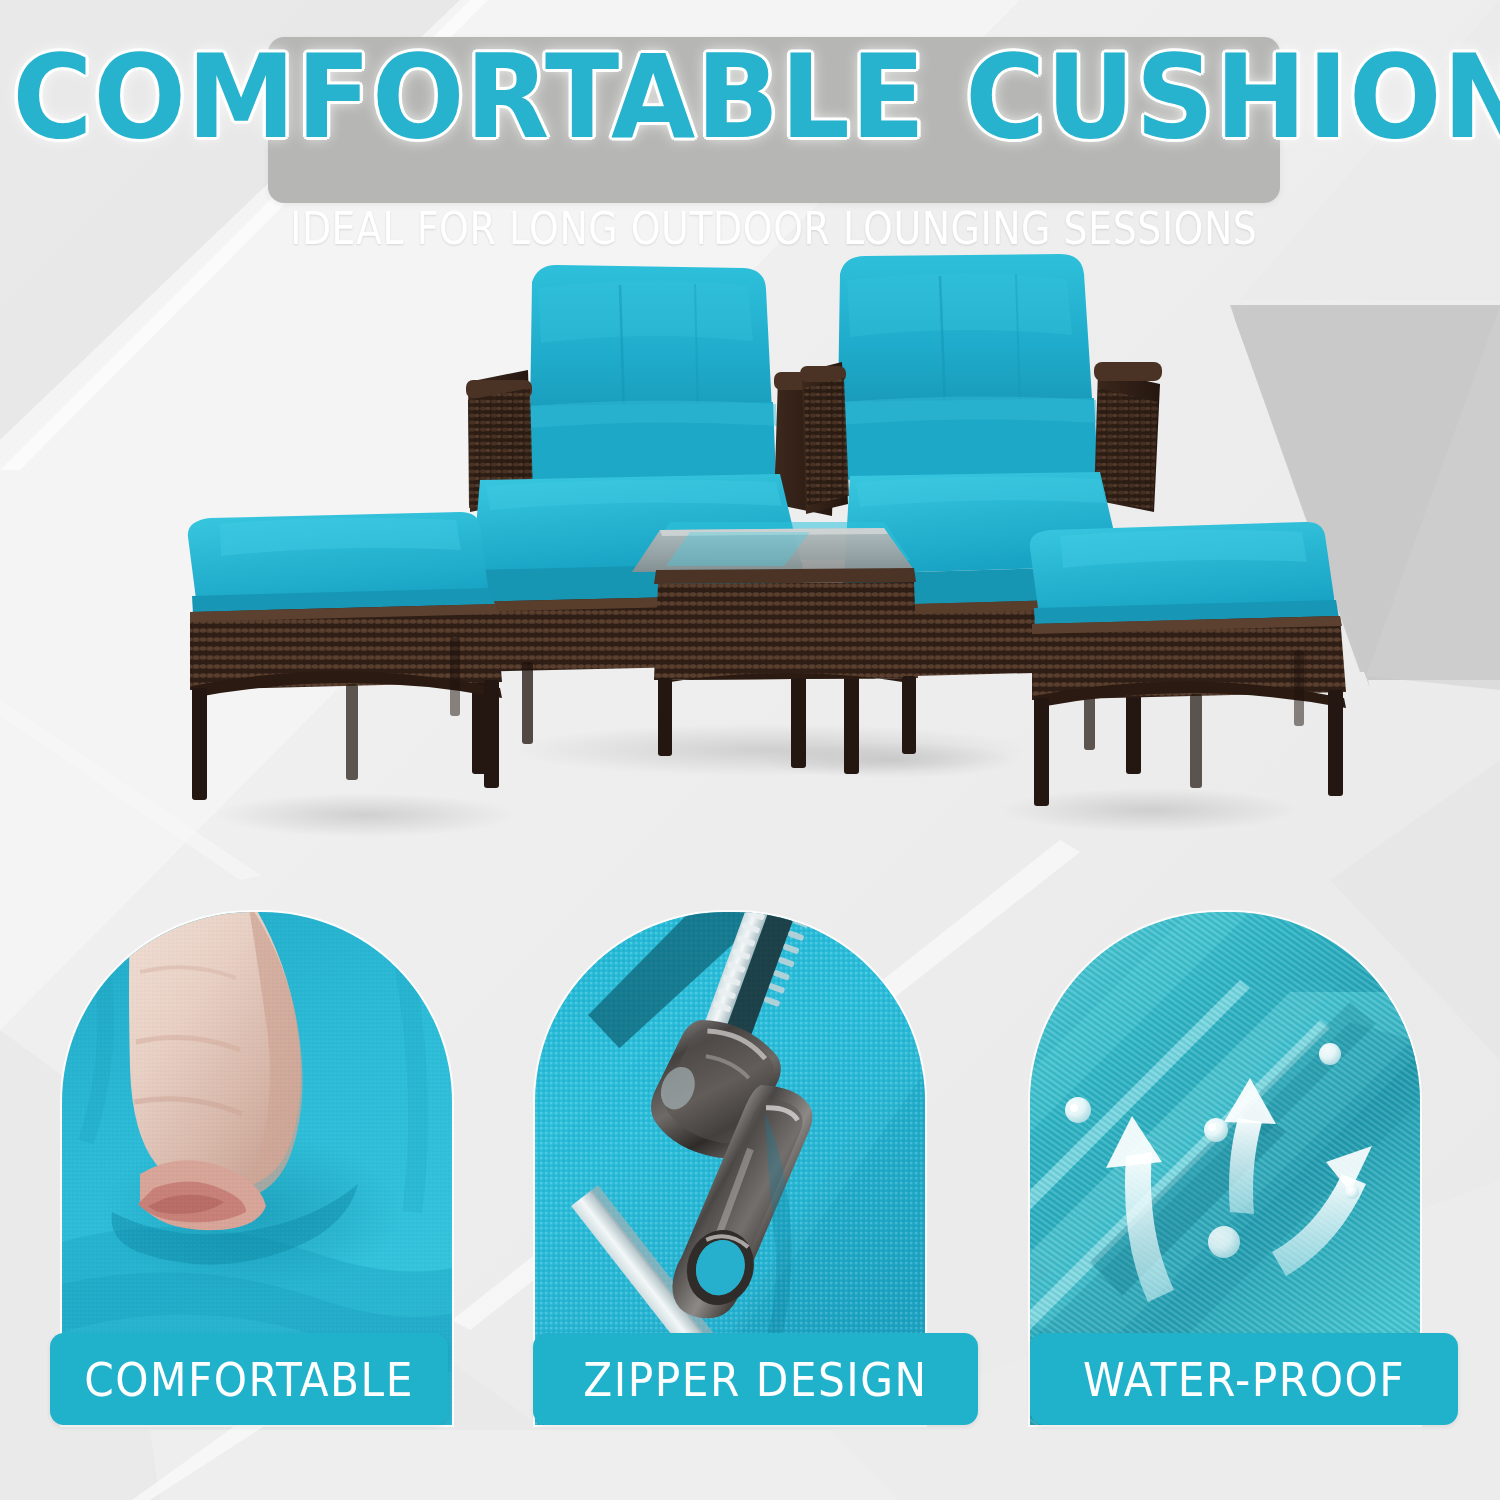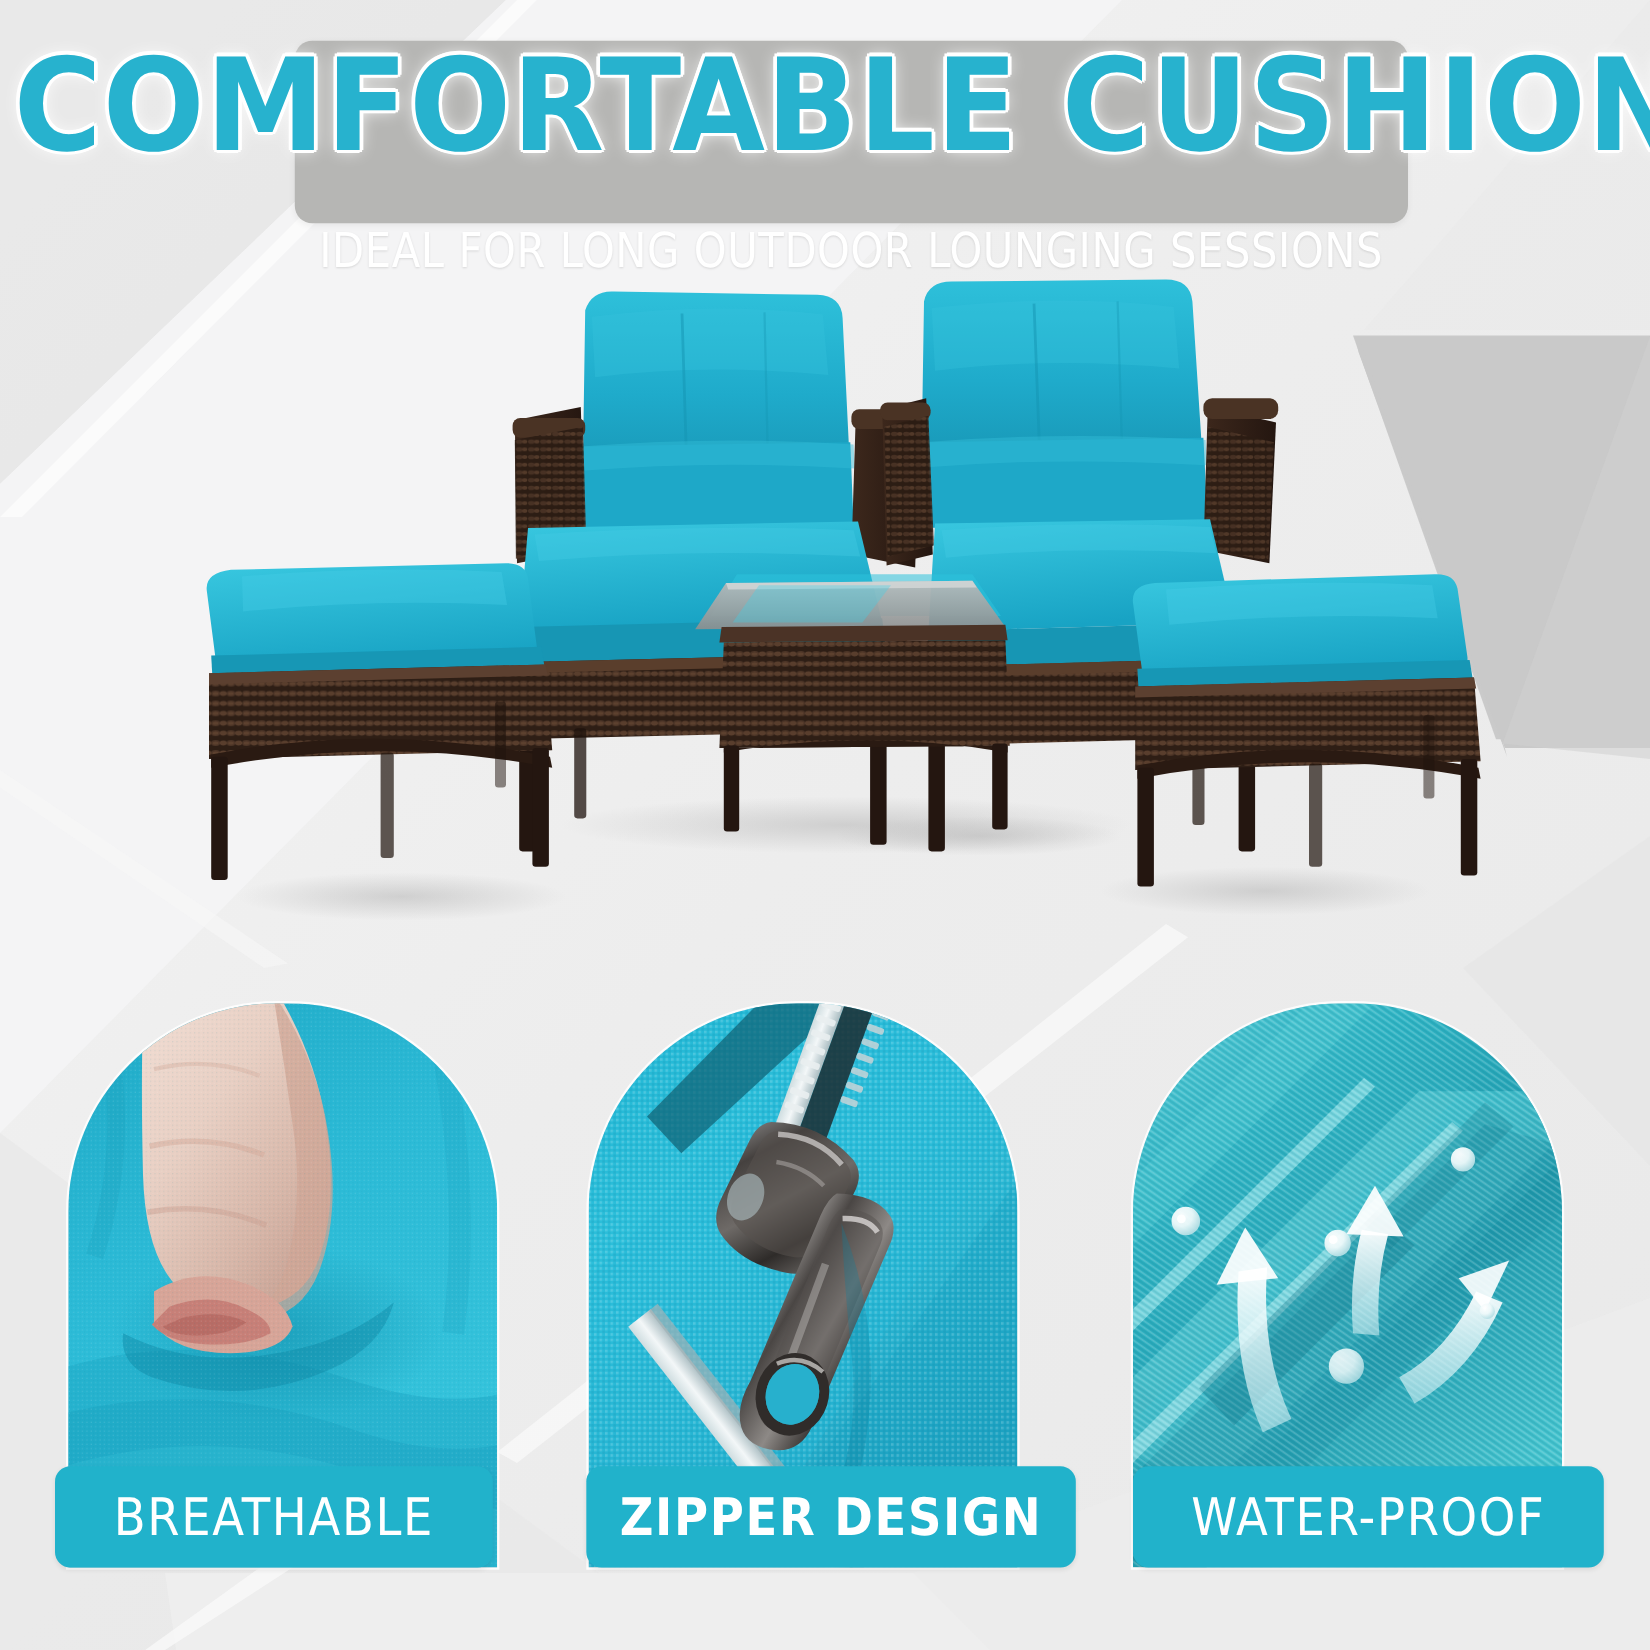"BREATHABLE" div.label-bar { text: BREATHABLE -> COMFORTABLE }
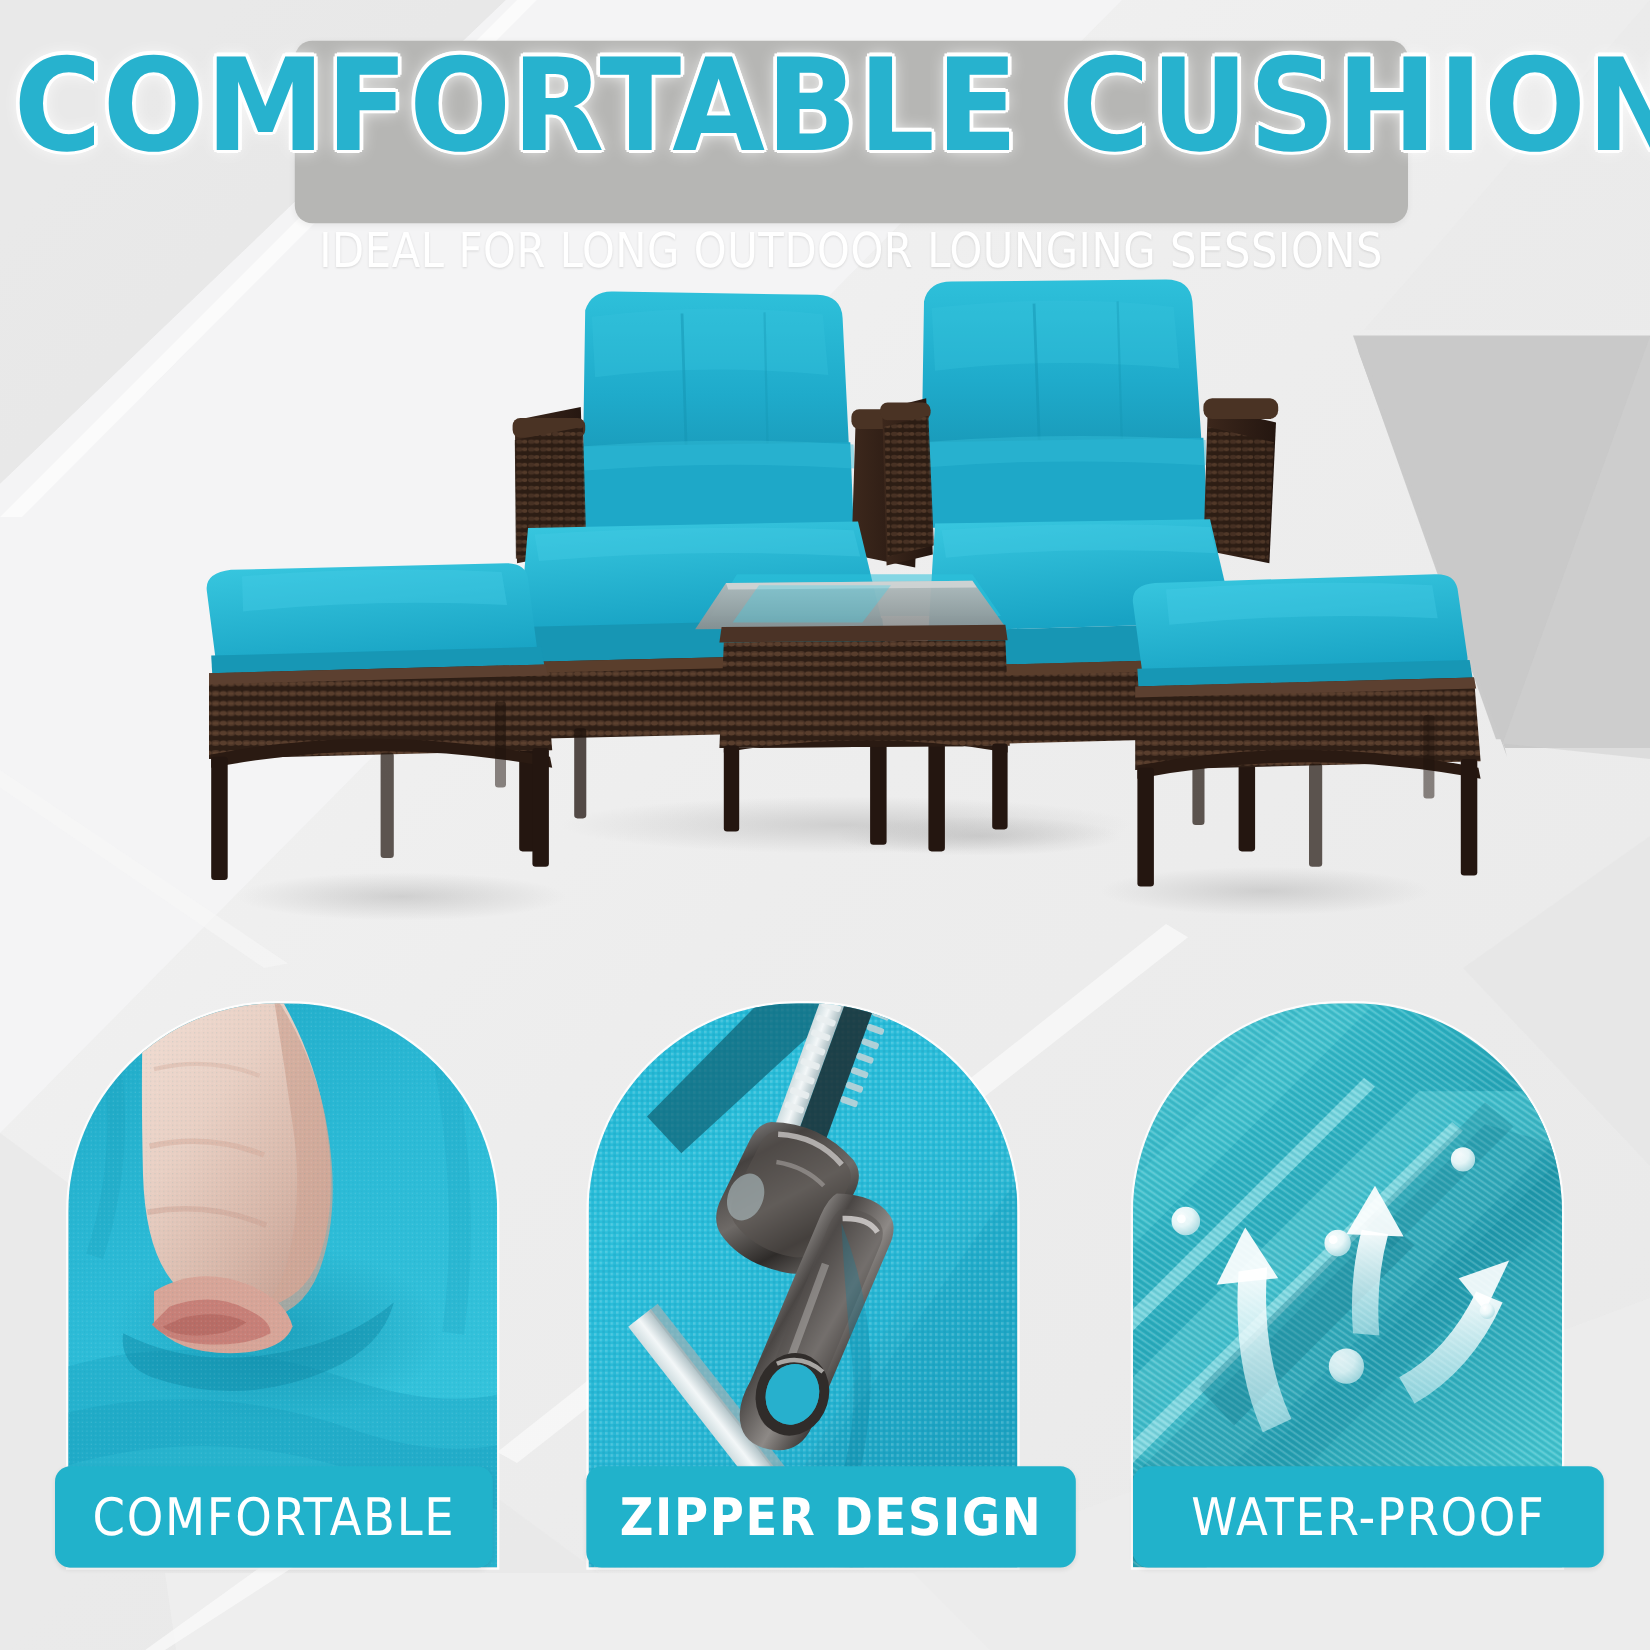"ZIPPER DESIGN" #bar-2 { font-weight: bold -> none }
